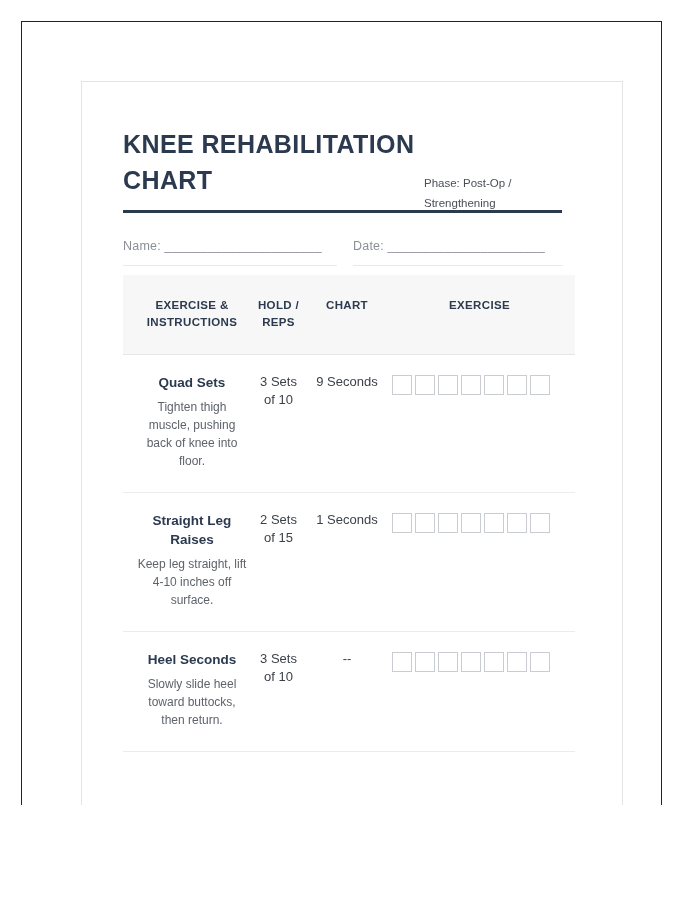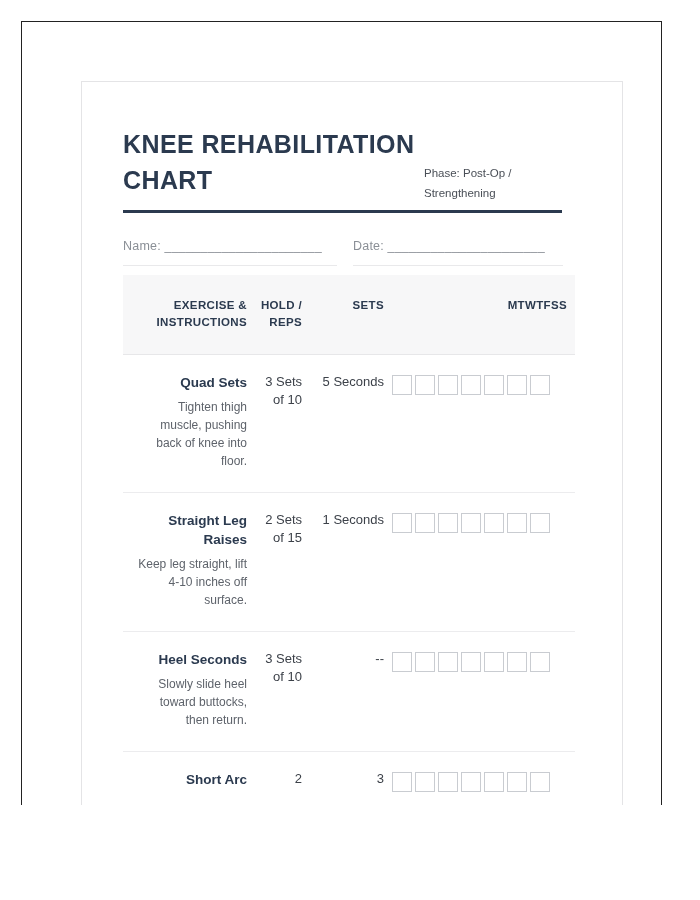"Phase: Post-Op / Strengthening" .phase-label { top: 82px -> 92px }
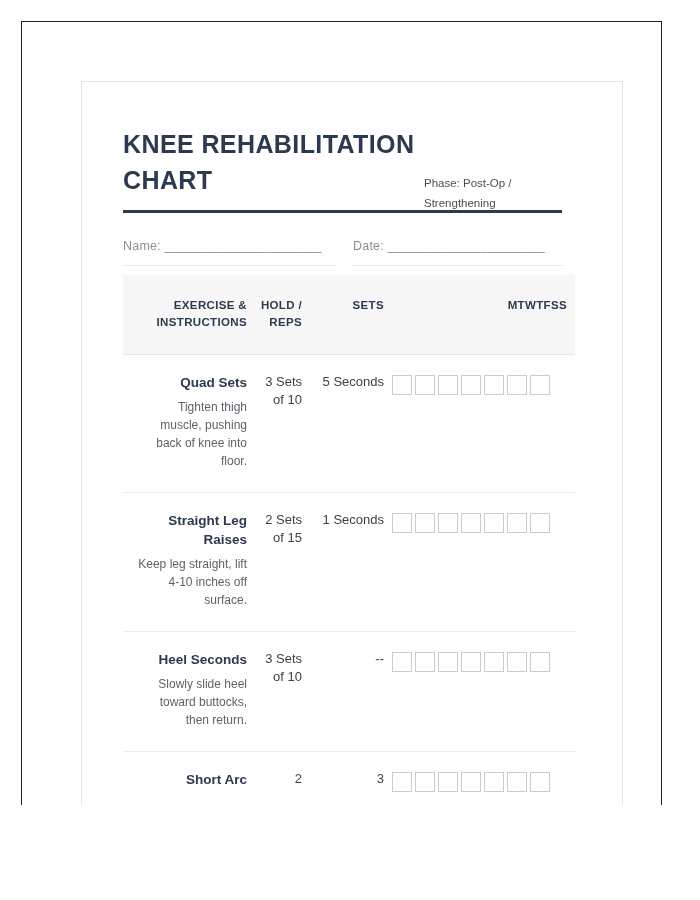"EXERCISE & INSTRUCTIONS" .rehab-table th, .rehab-table td { text-align: right -> center }
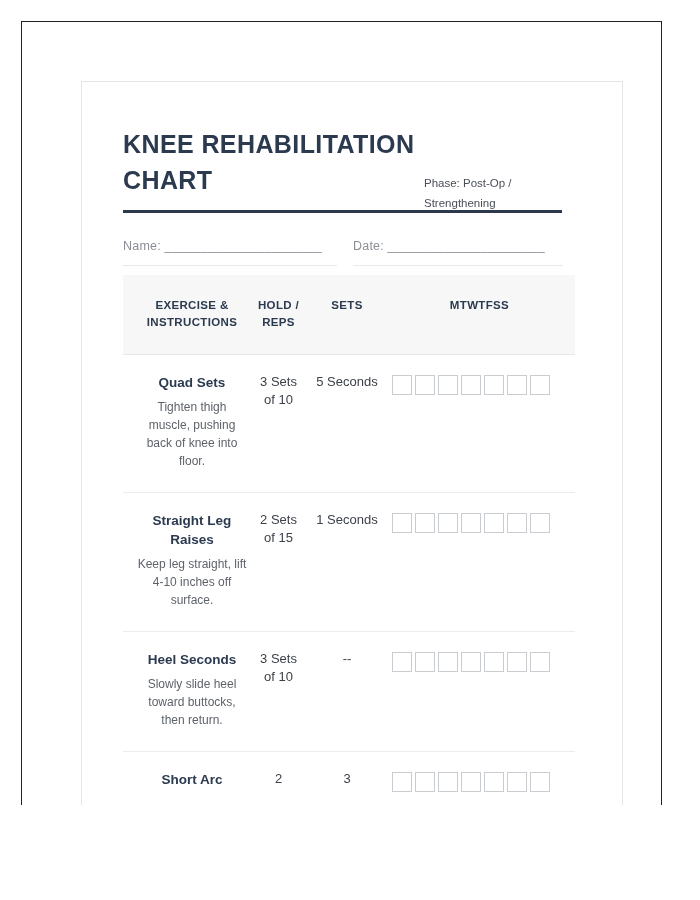"SETS" th.c-hold { text: SETS -> CHART }
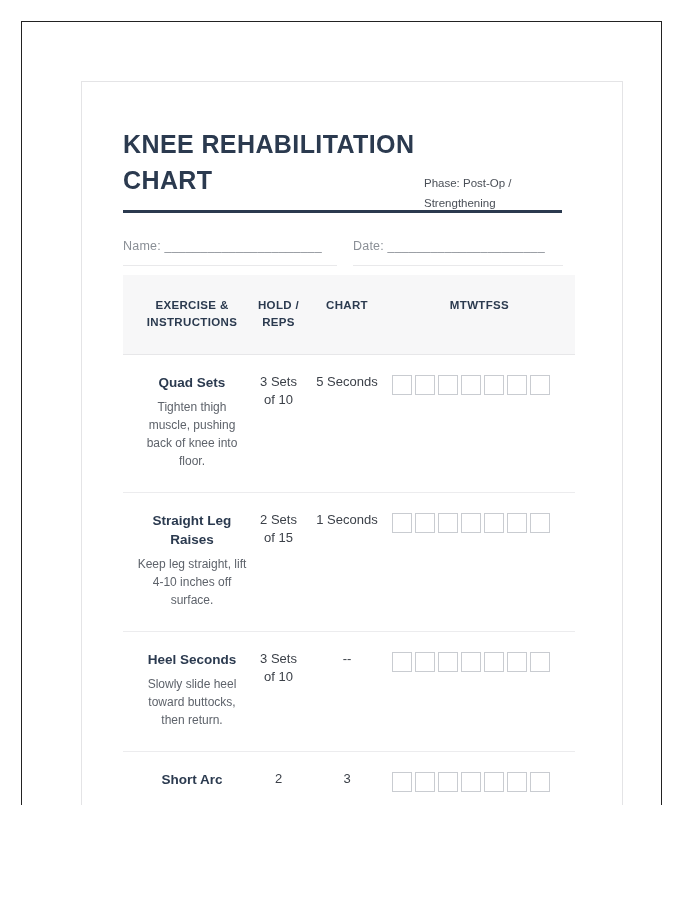"MTWTFSS" th.c-days { text: MTWTFSS -> EXERCISE }
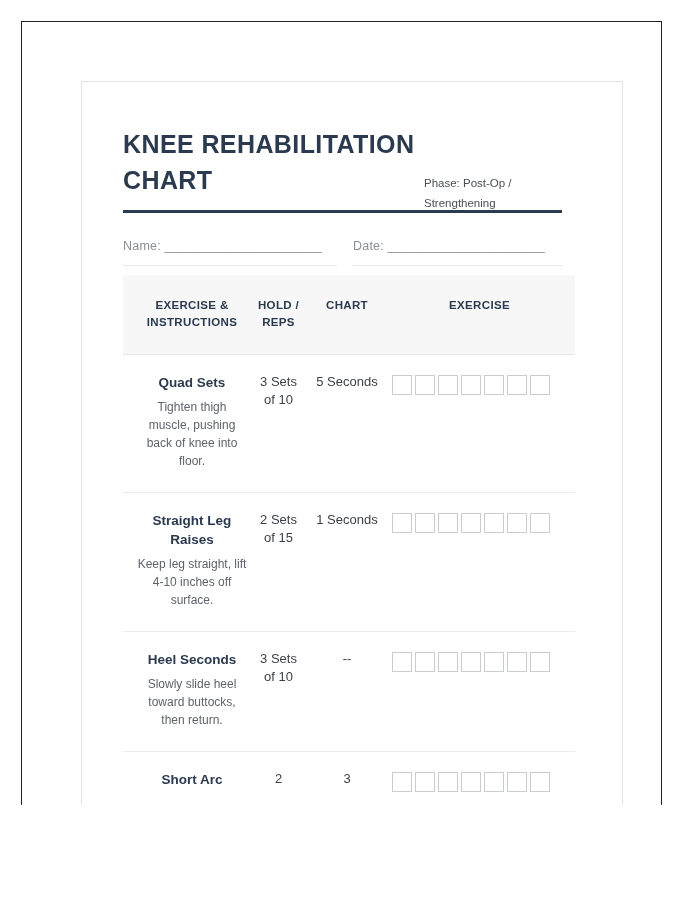"5 Seconds" td.c-hold { text: 5 -> 9 }
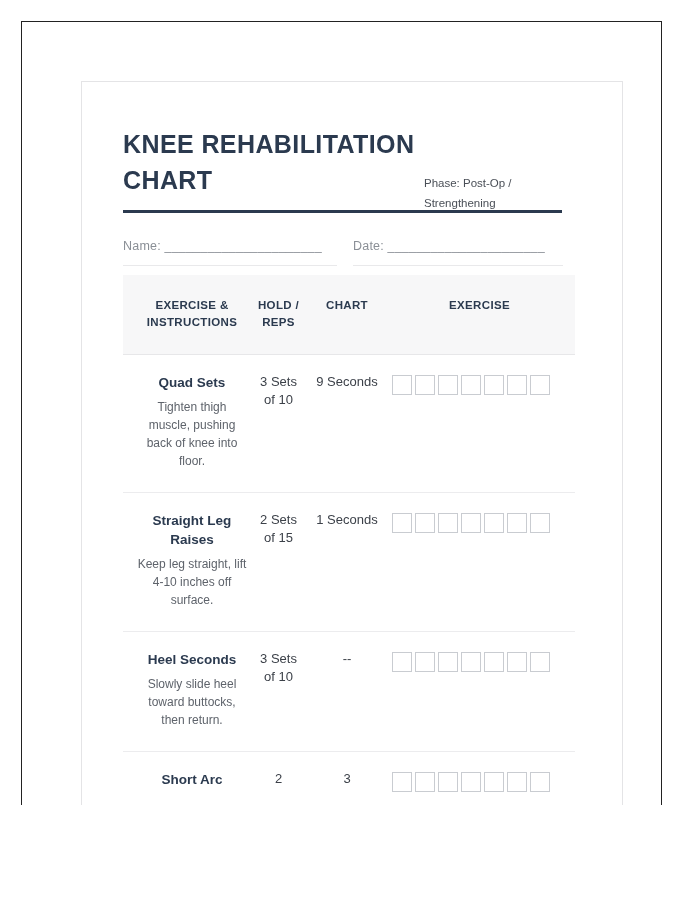"Short Arc" tr { html: <tr> <td> <div>Short Arc</div> </td> <td>2</td> <td>3</td> <td> <div> <div></div> <div></div> <div></div> <div></div> <div></div> <div></div> <div></div> </div> </td> </tr> -> none }
